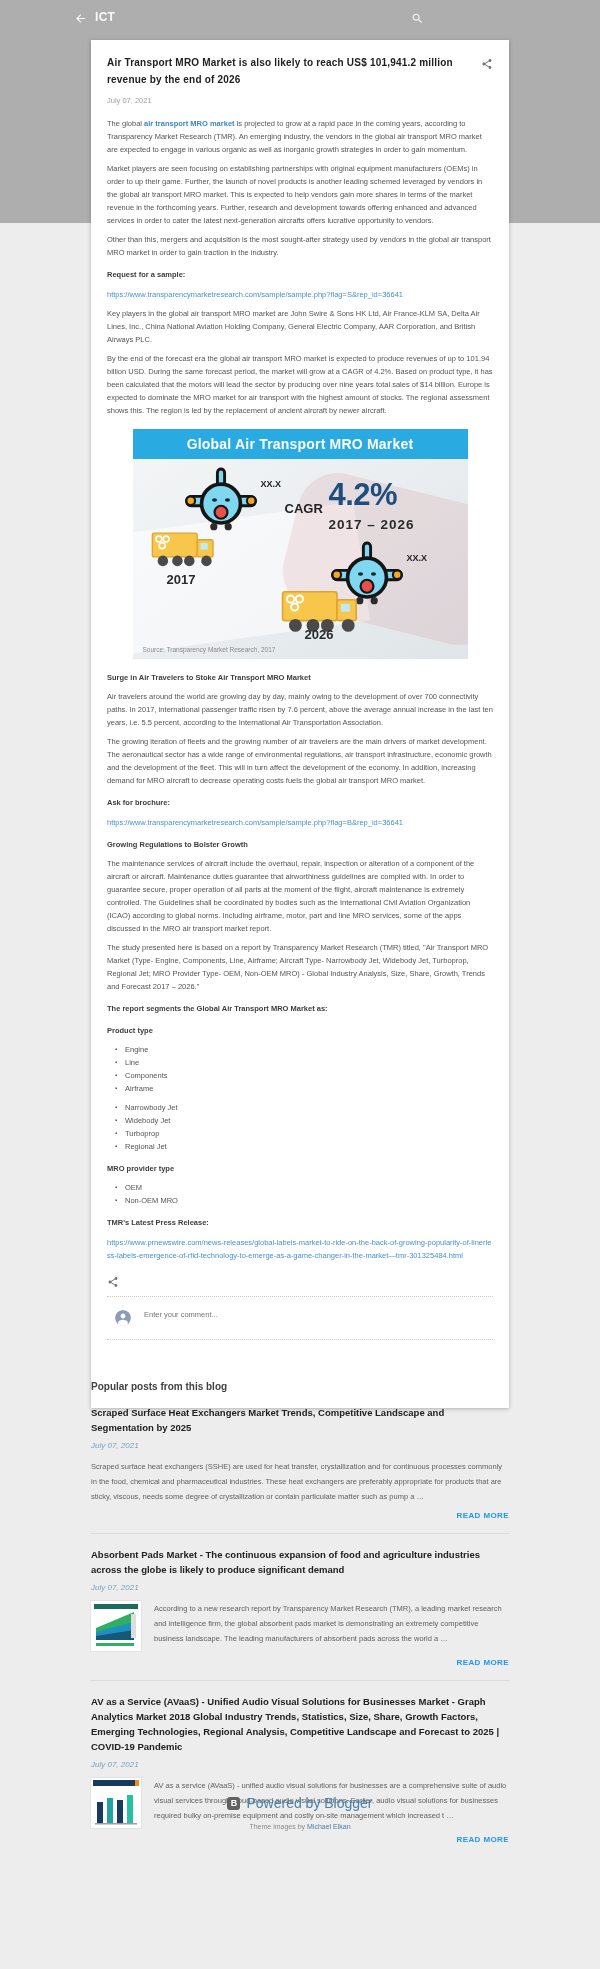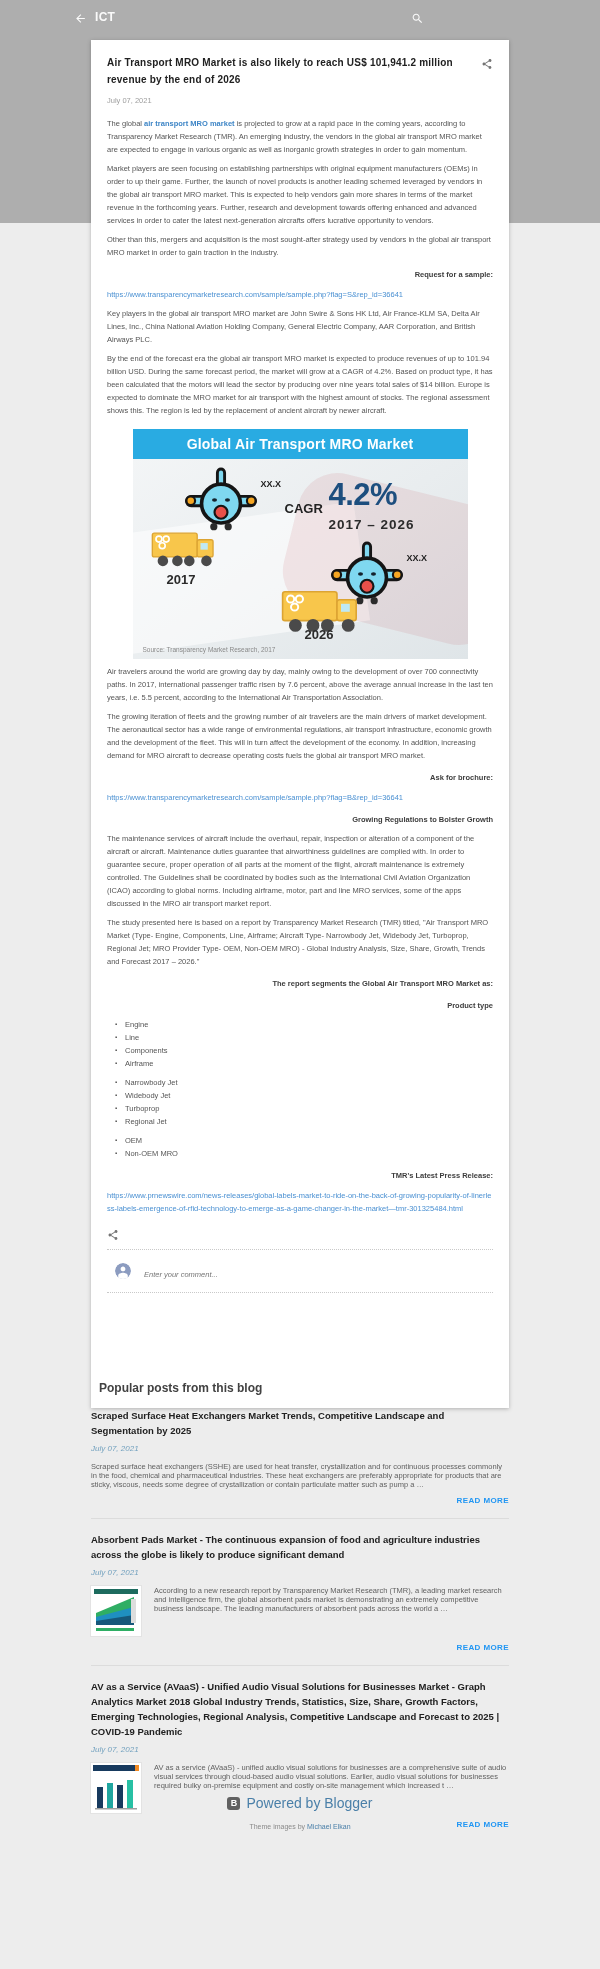"Request for a sample:" .lbl { text-align: right -> none }
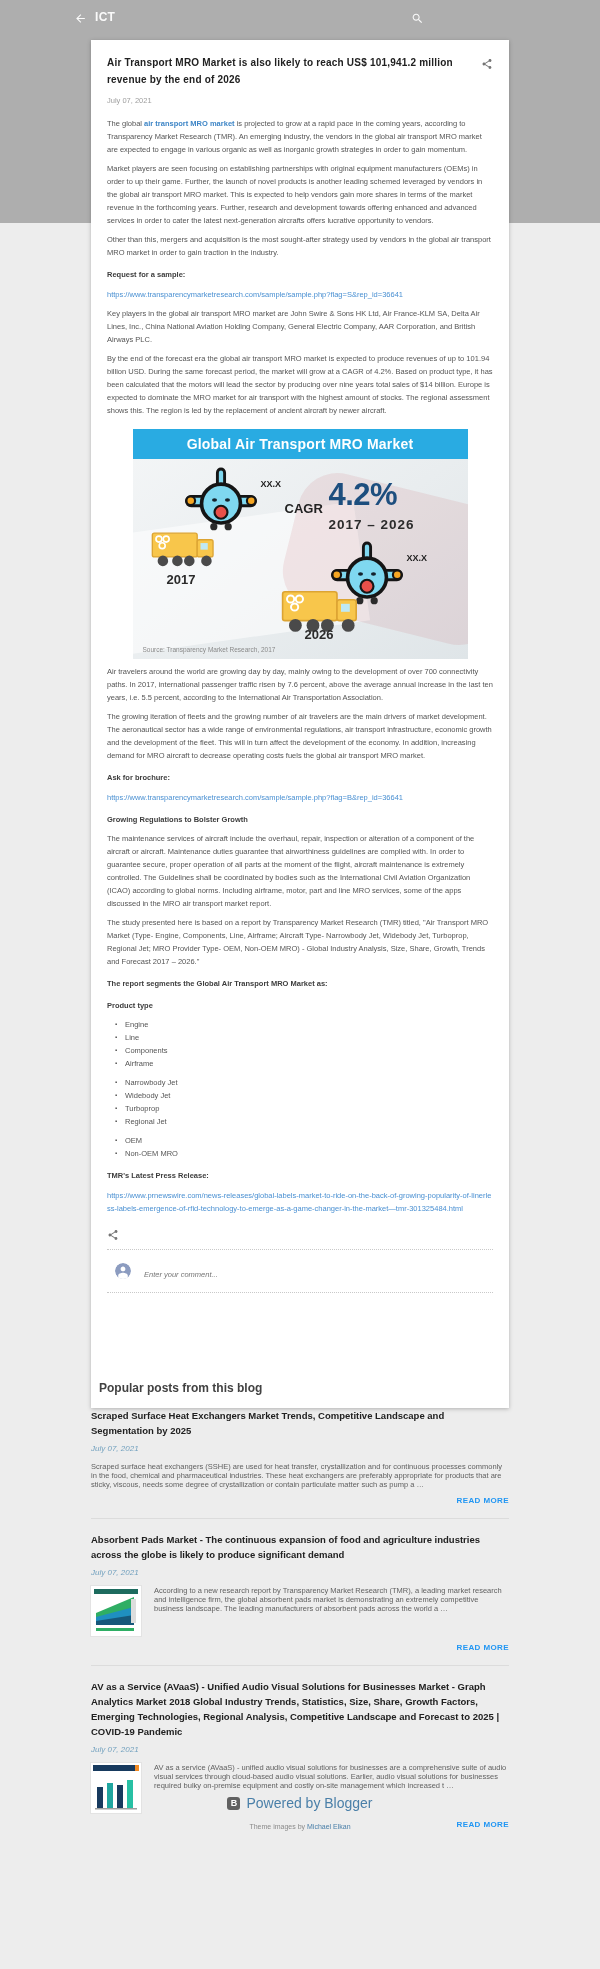"Surge in Air Travelers to" p.lbl { html: none -> <p>Surge in Air Travelers to Stoke Air Transport MRO Market</p> }
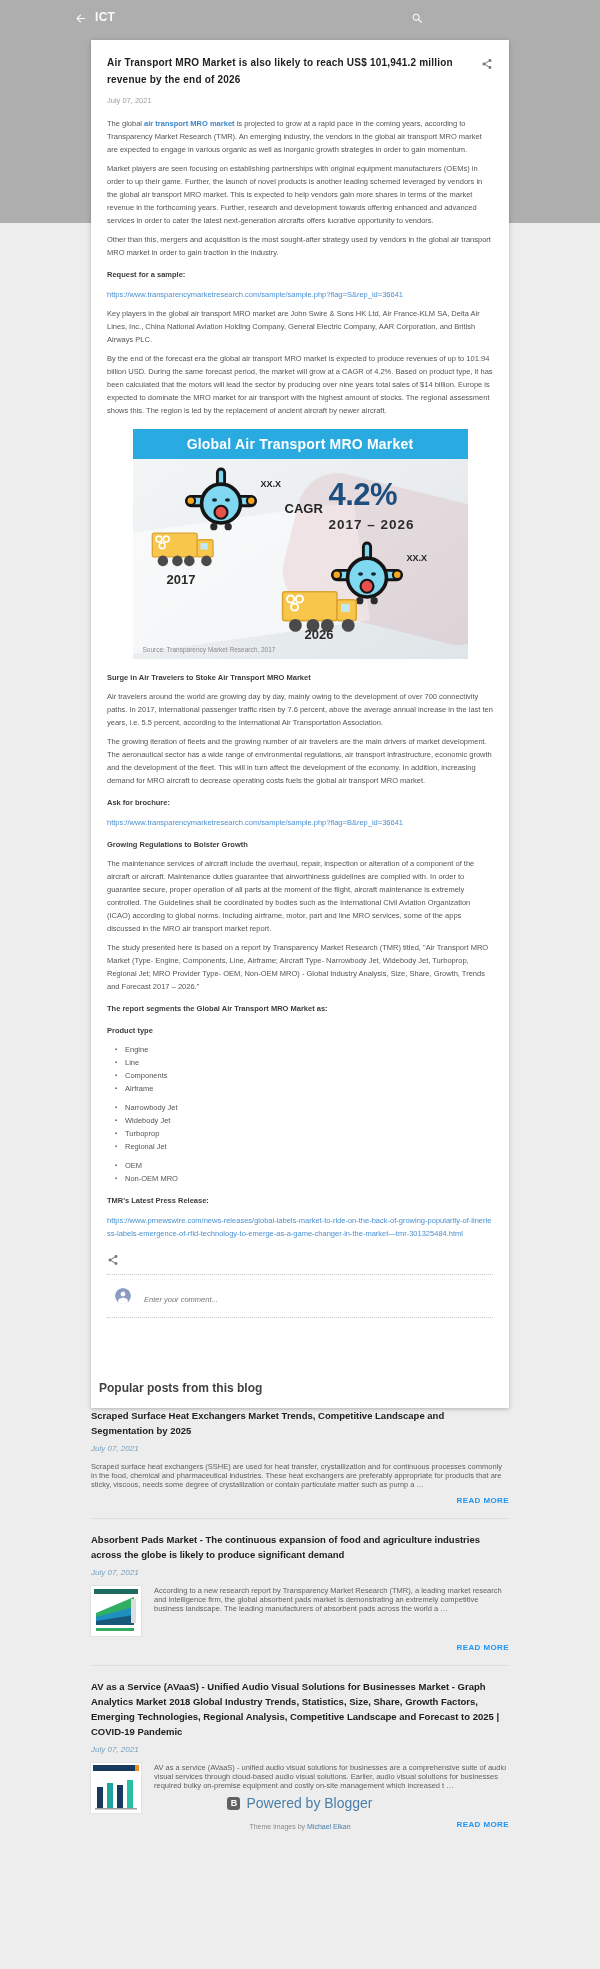"MRO provider type" p.lbl { html: none -> <p>MRO provider type</p> }
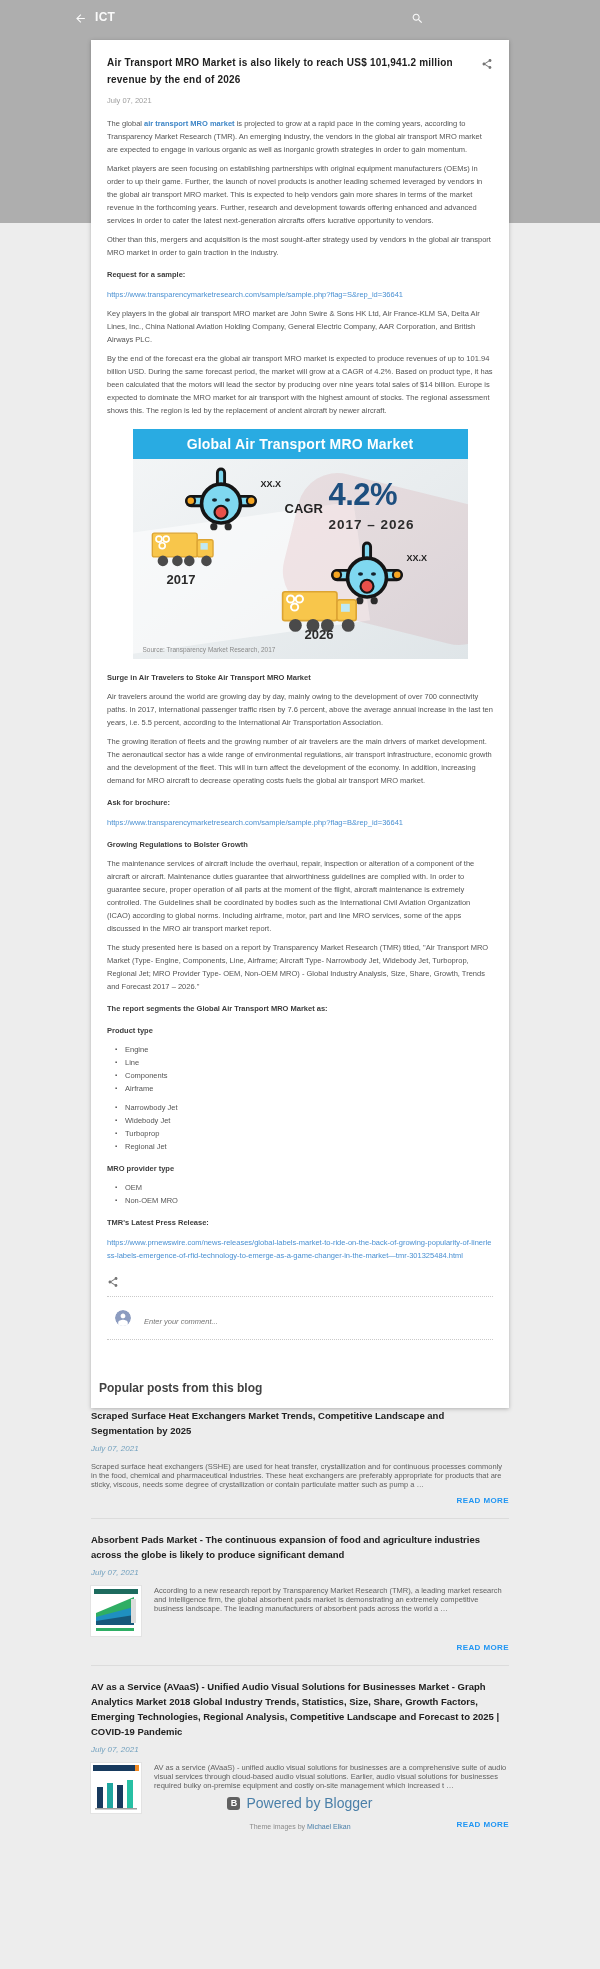"Enter your comment..." .comment-box { align-items: flex-end -> flex-start; font-style: italic -> none }
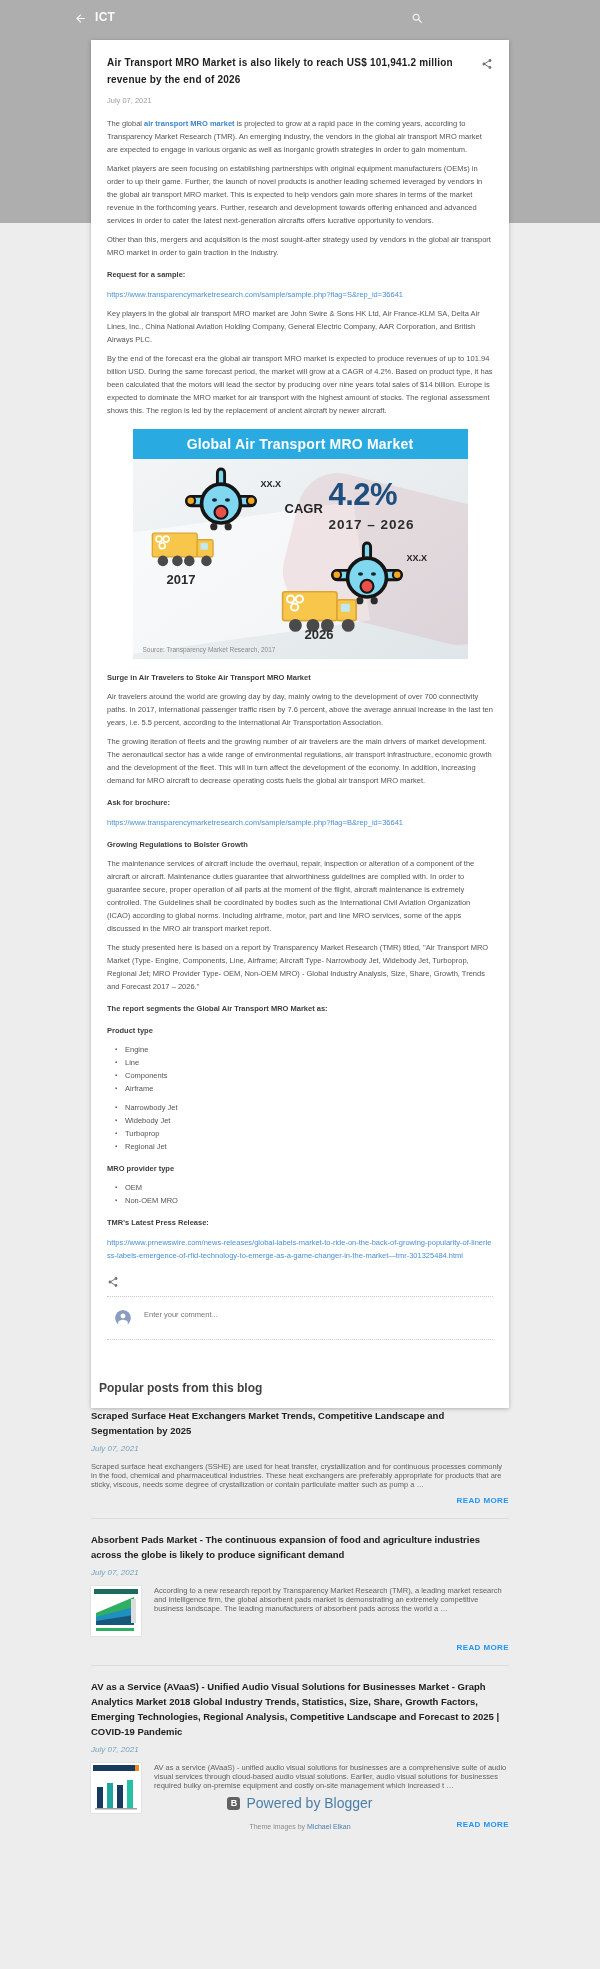"Popular posts from this blog" .popular-heading { font-size: 12px -> 10px; padding-left: 8px -> none }
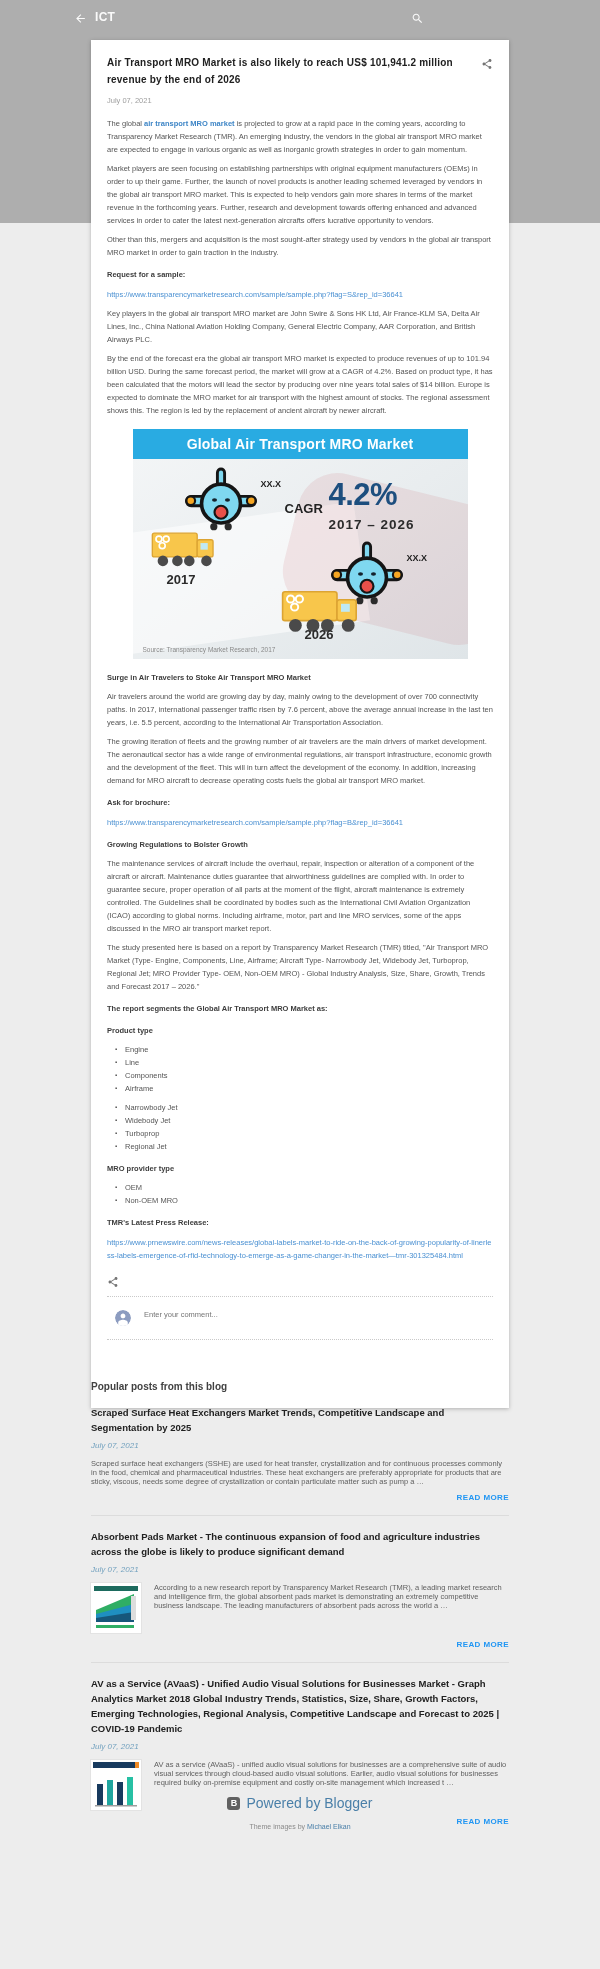"Scraped surface heat exchangers (SSHE)" .pp-snippet { line-height: 9px -> 15px }
